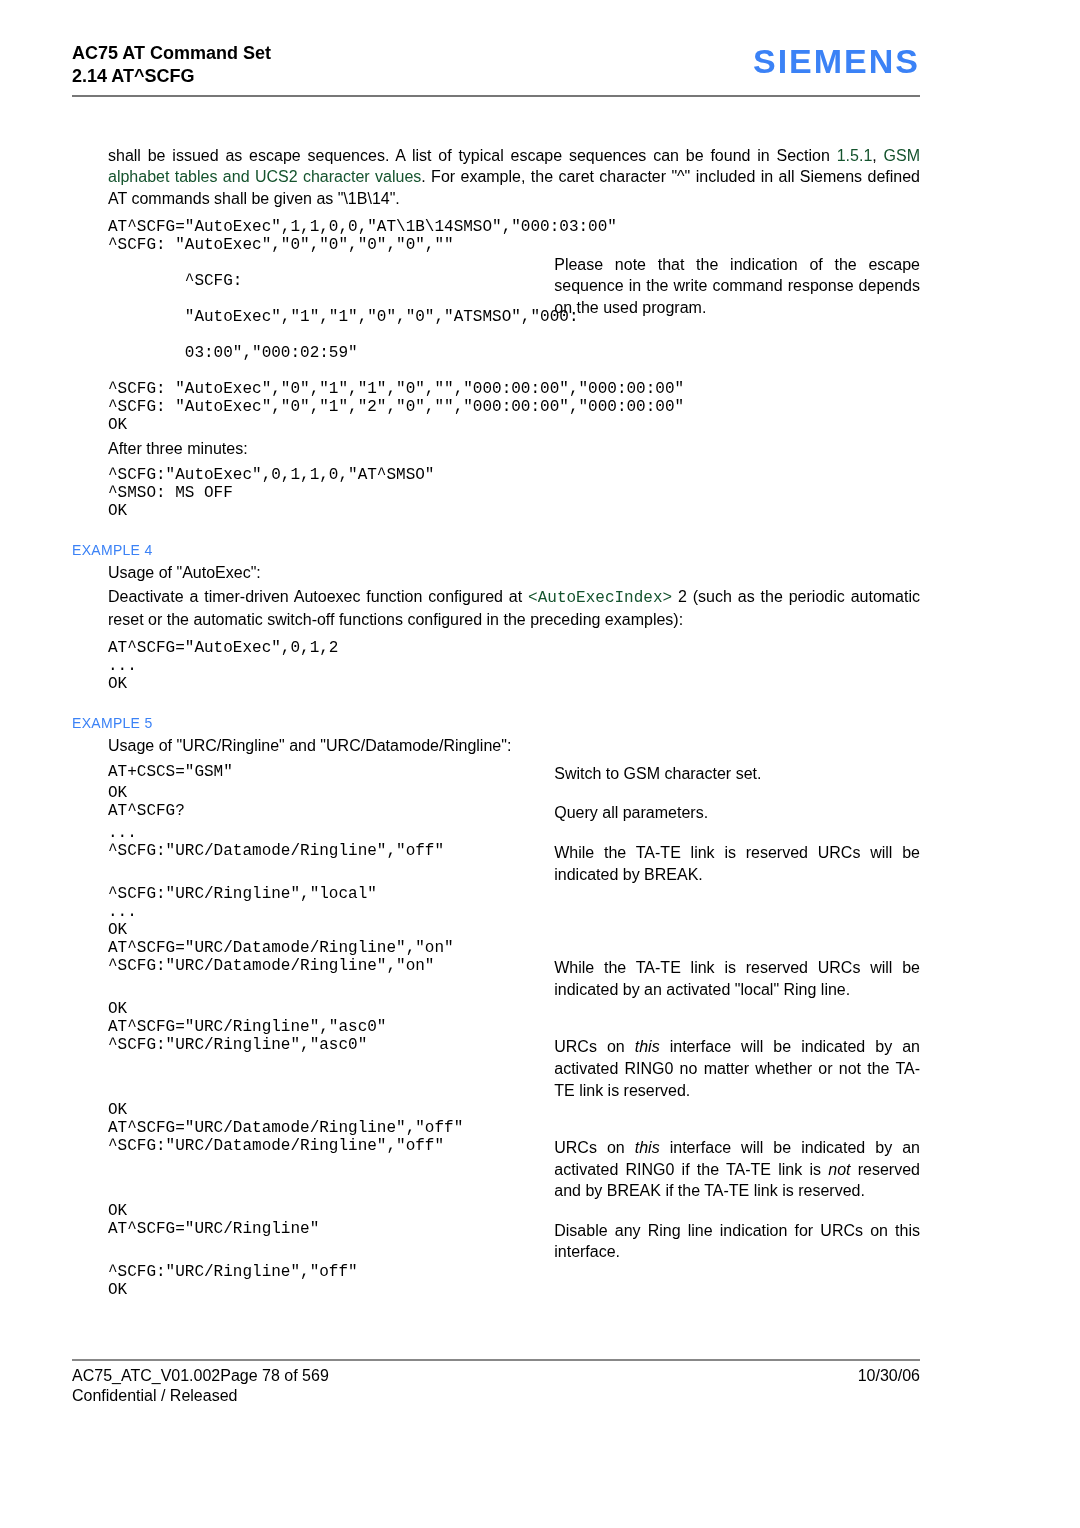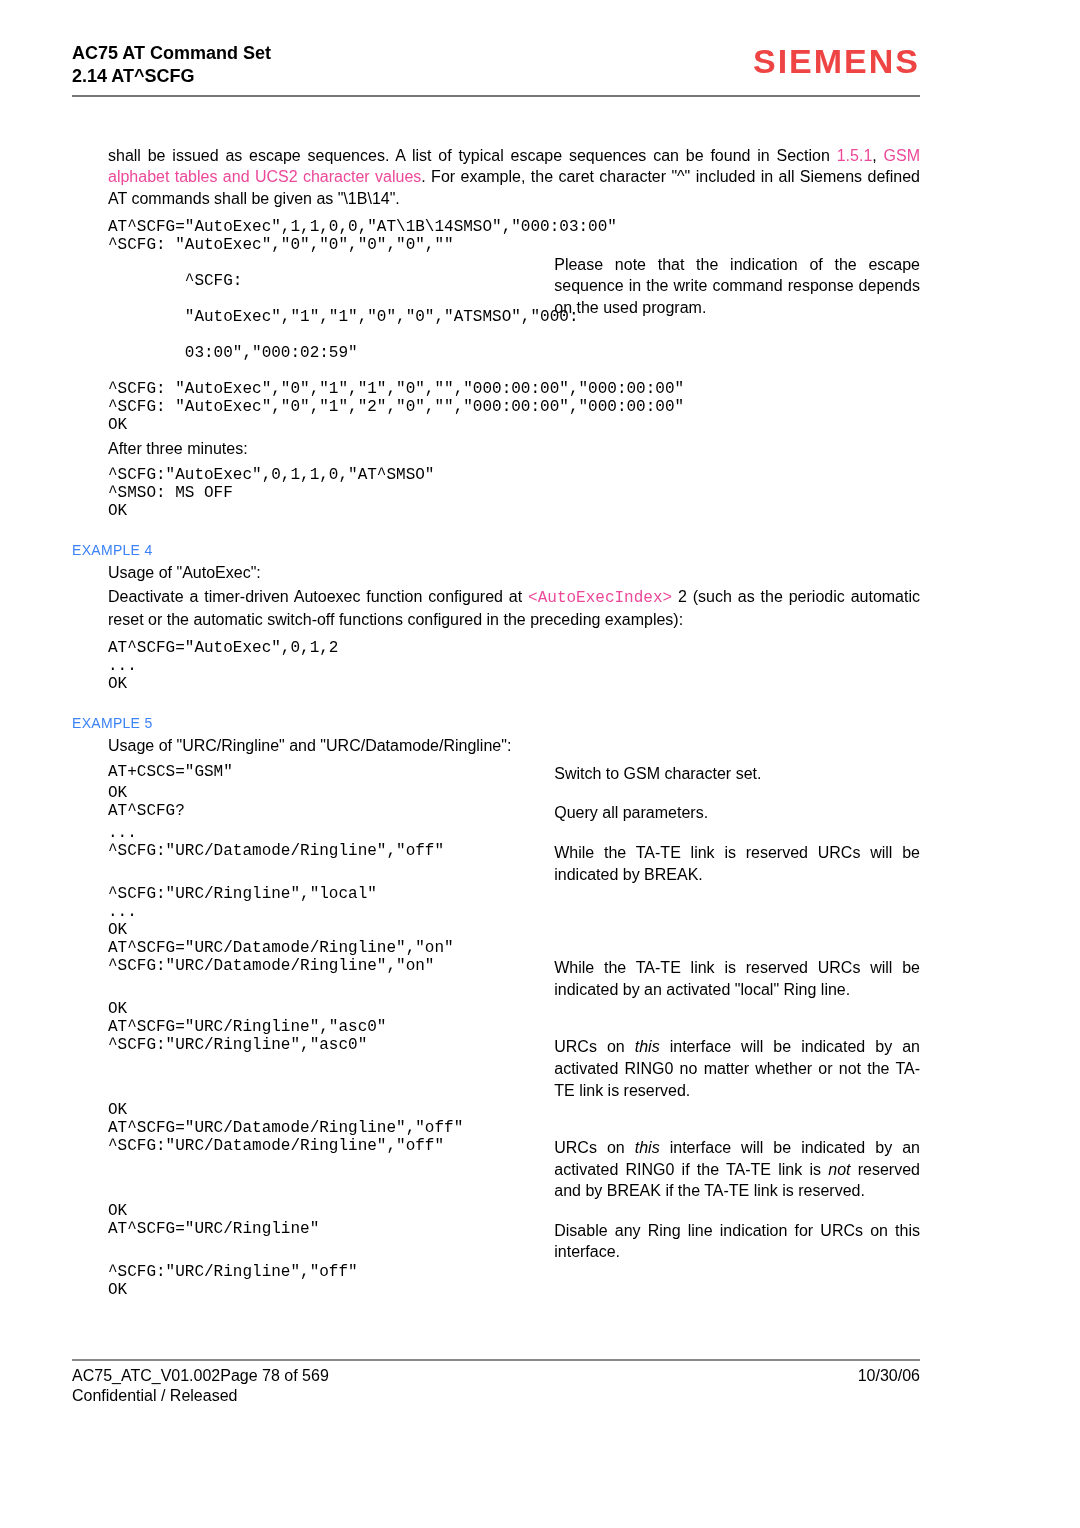"SIEMENS" .header-right { color: #ef4444 -> #3b82f6 }
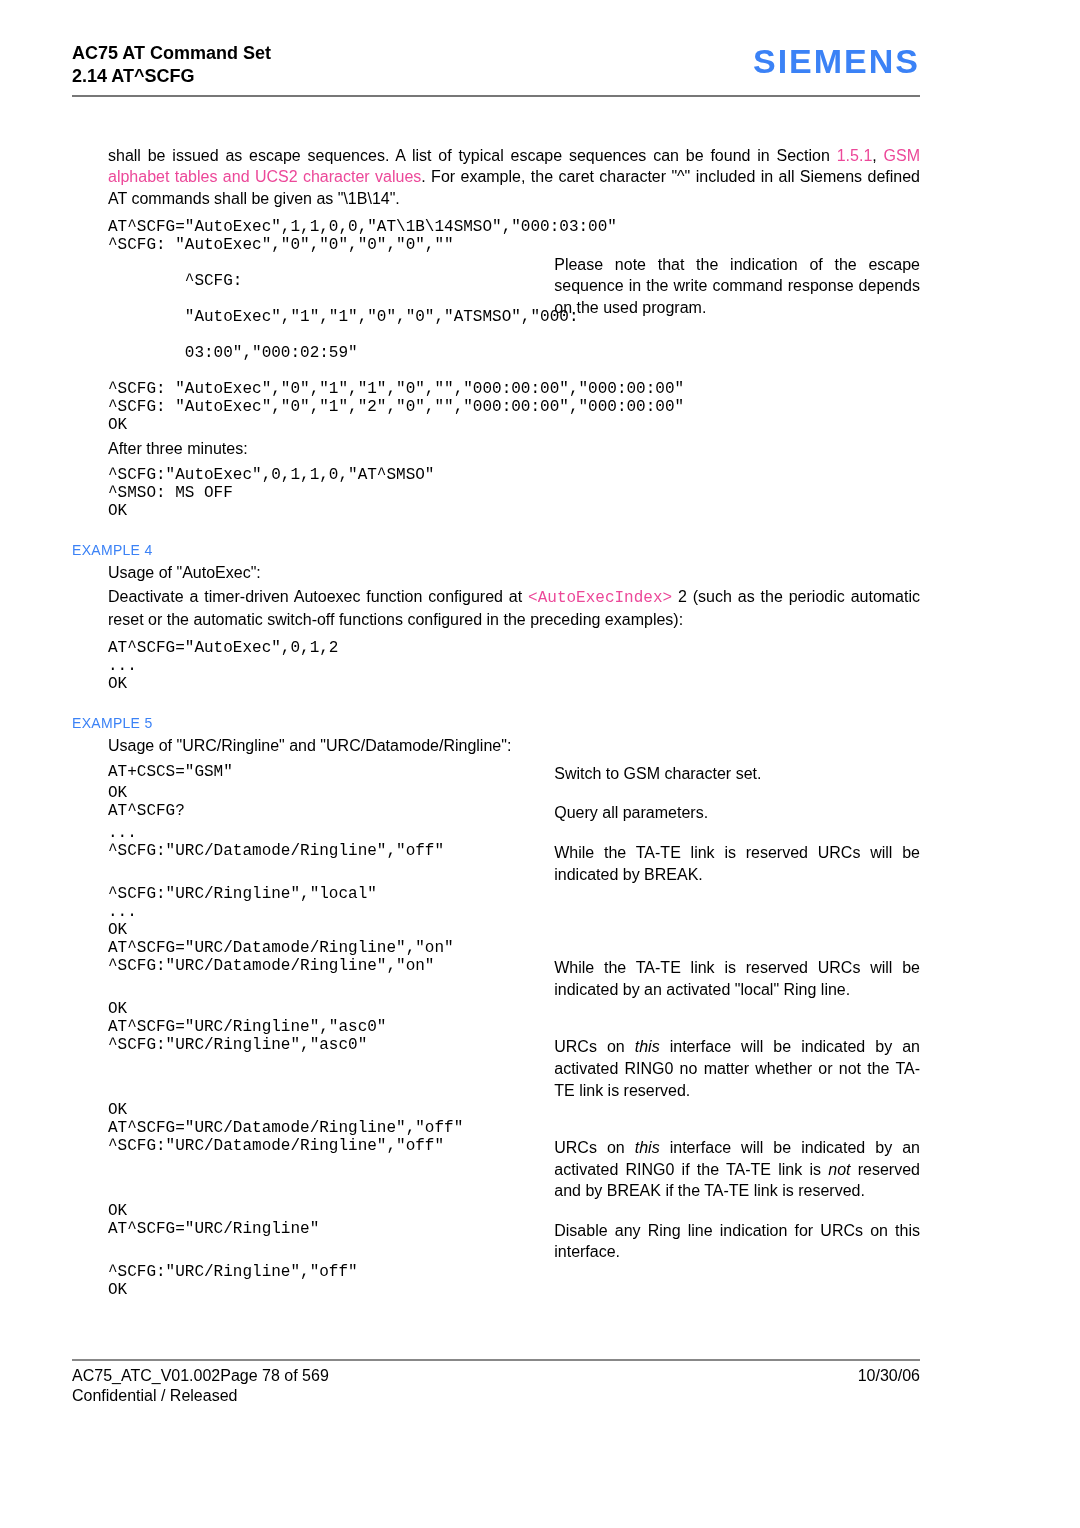"1.5.1" .link { color: #ec4899 -> #14532d }
